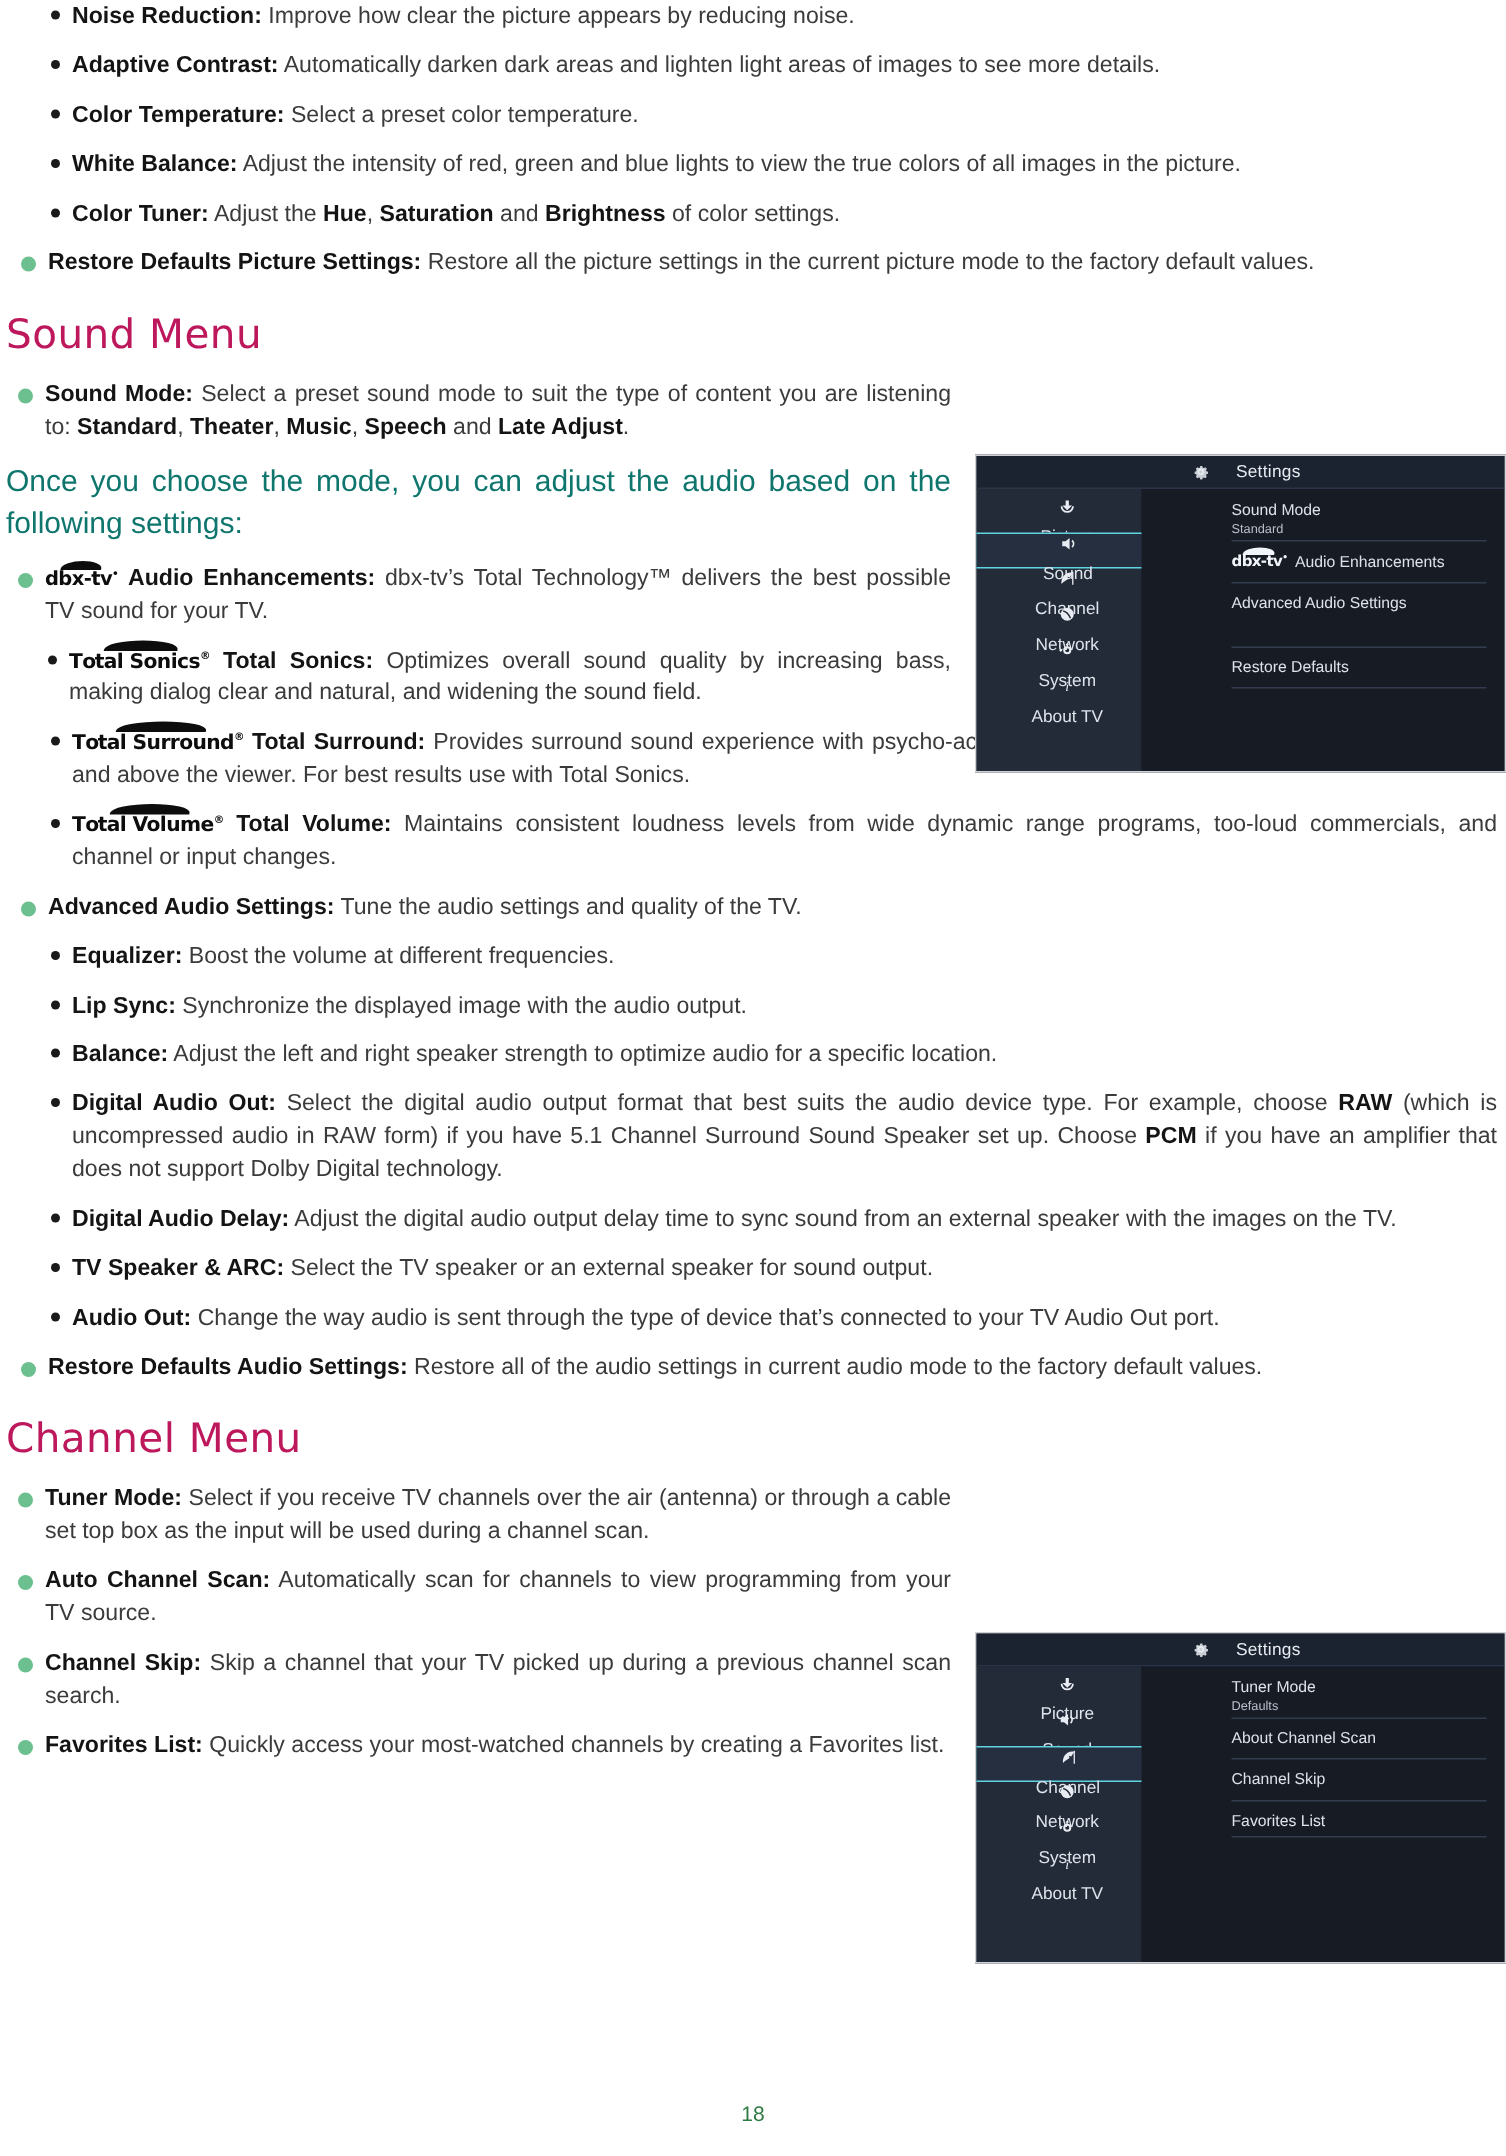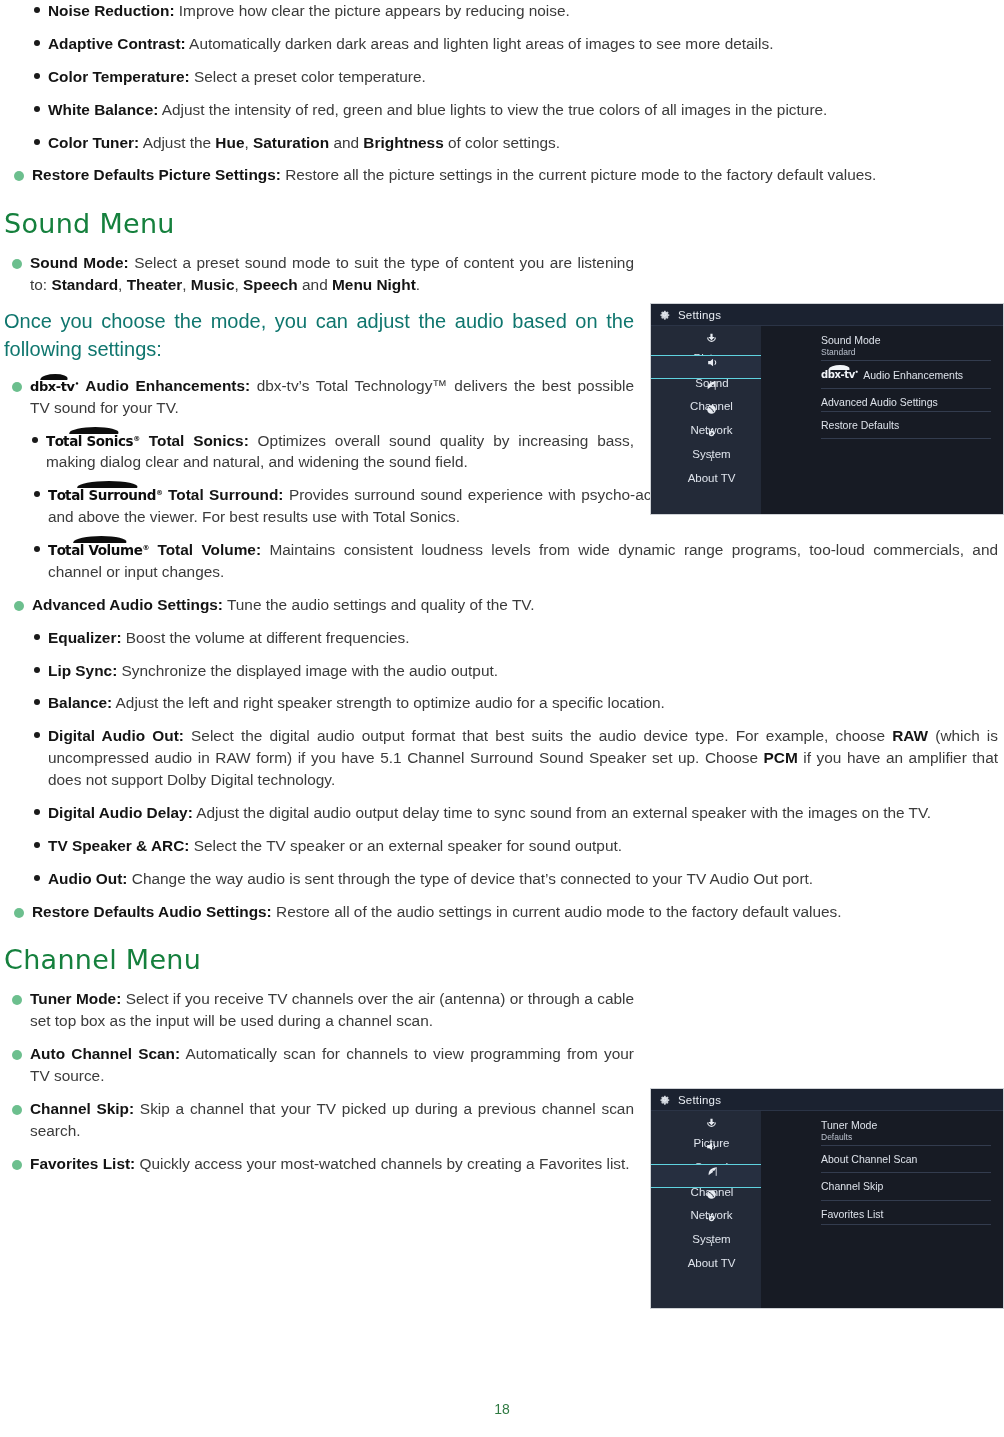"Sound Menu" h2.section { color: #15803d -> #be185d }
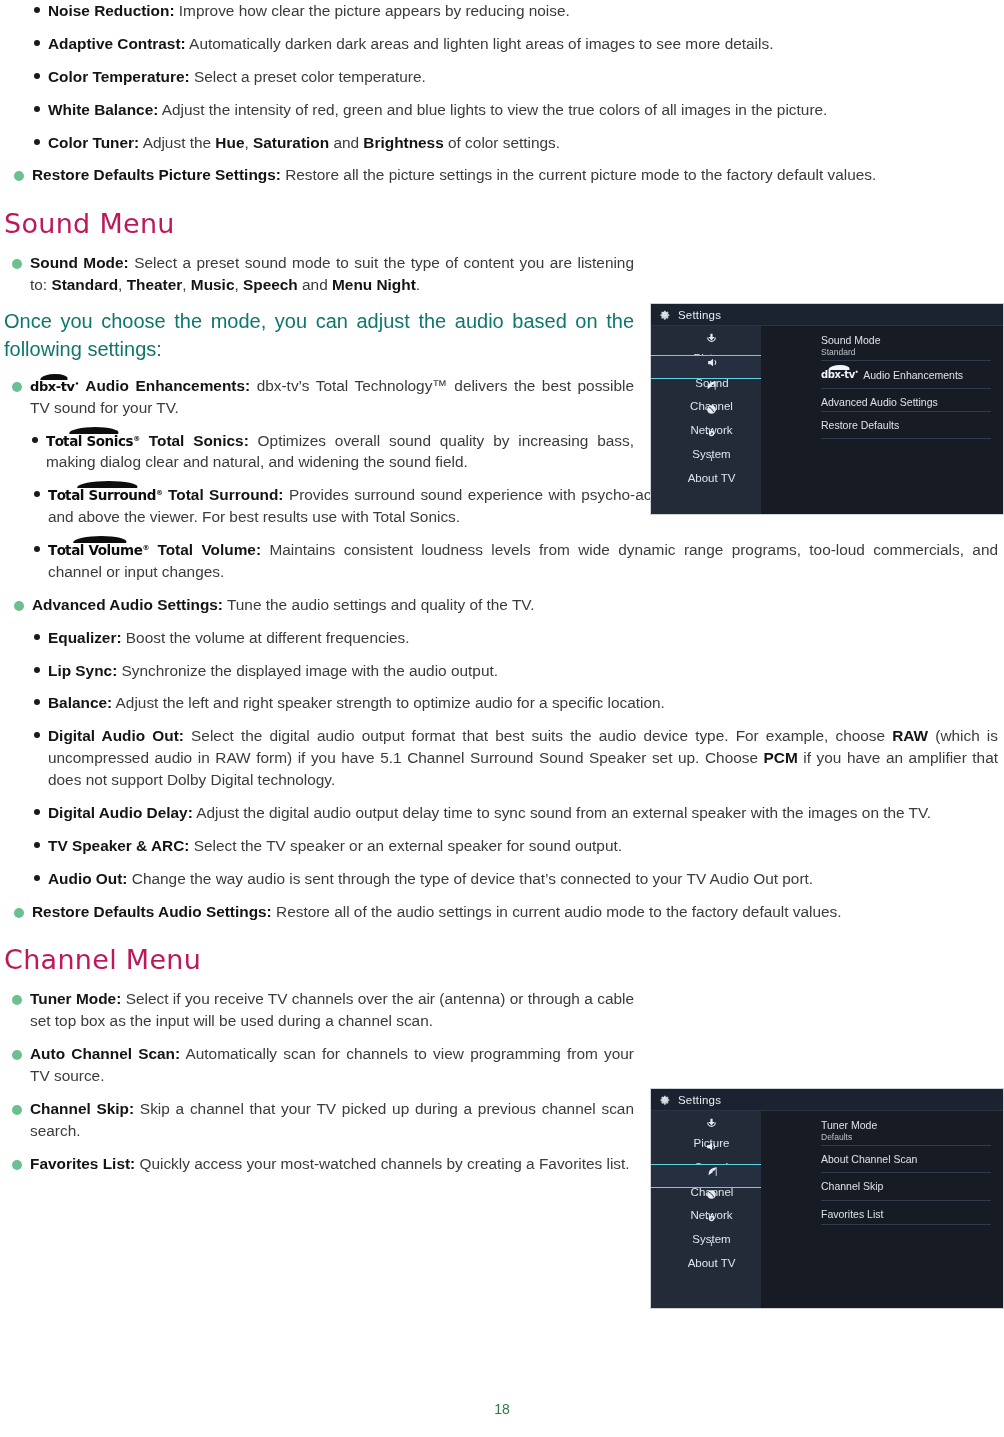"Menu Night" b { text: Menu Night -> Late Adjust }
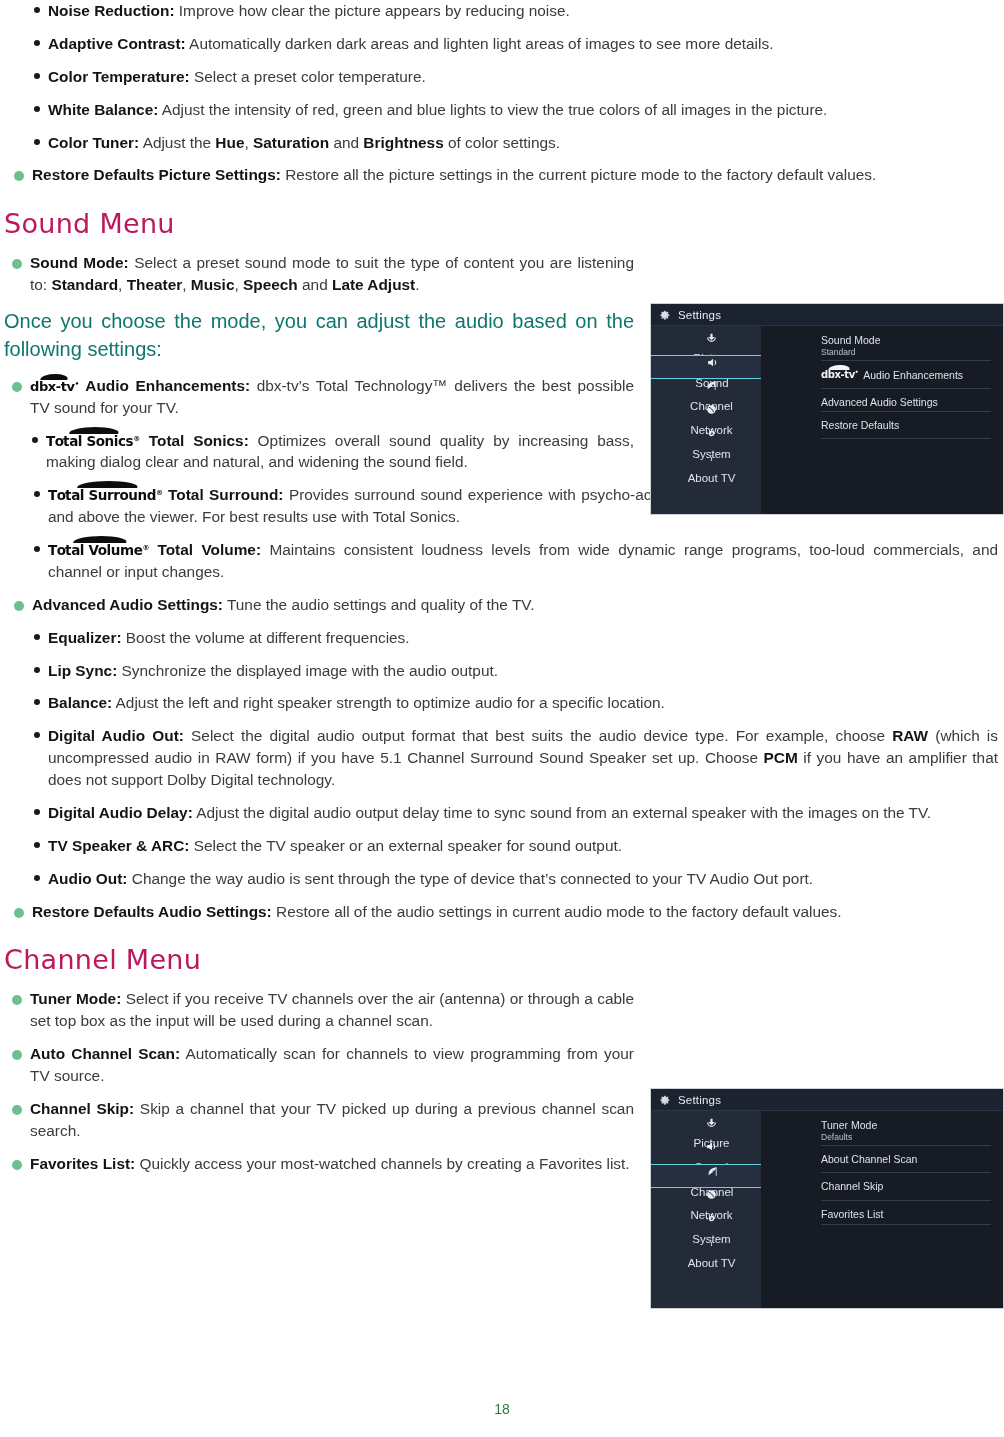"Settings" .tv-header { gap: 7px -> 17px; justify-content: none -> center }
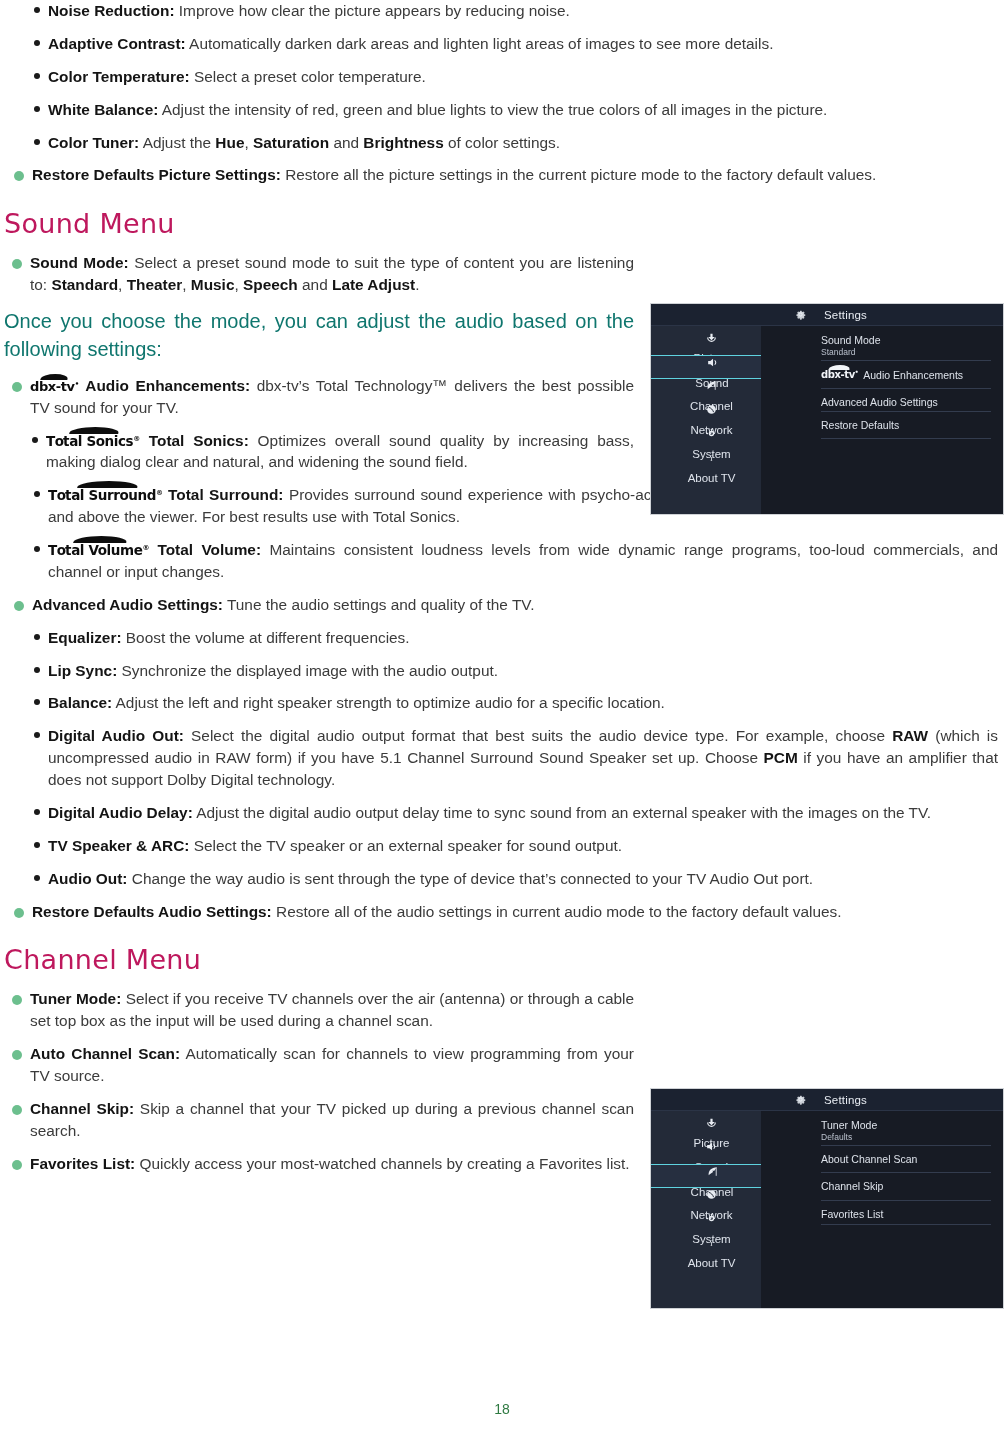"Advanced Audio Settings" div.tv-row { padding-bottom: 2px -> 22px }
